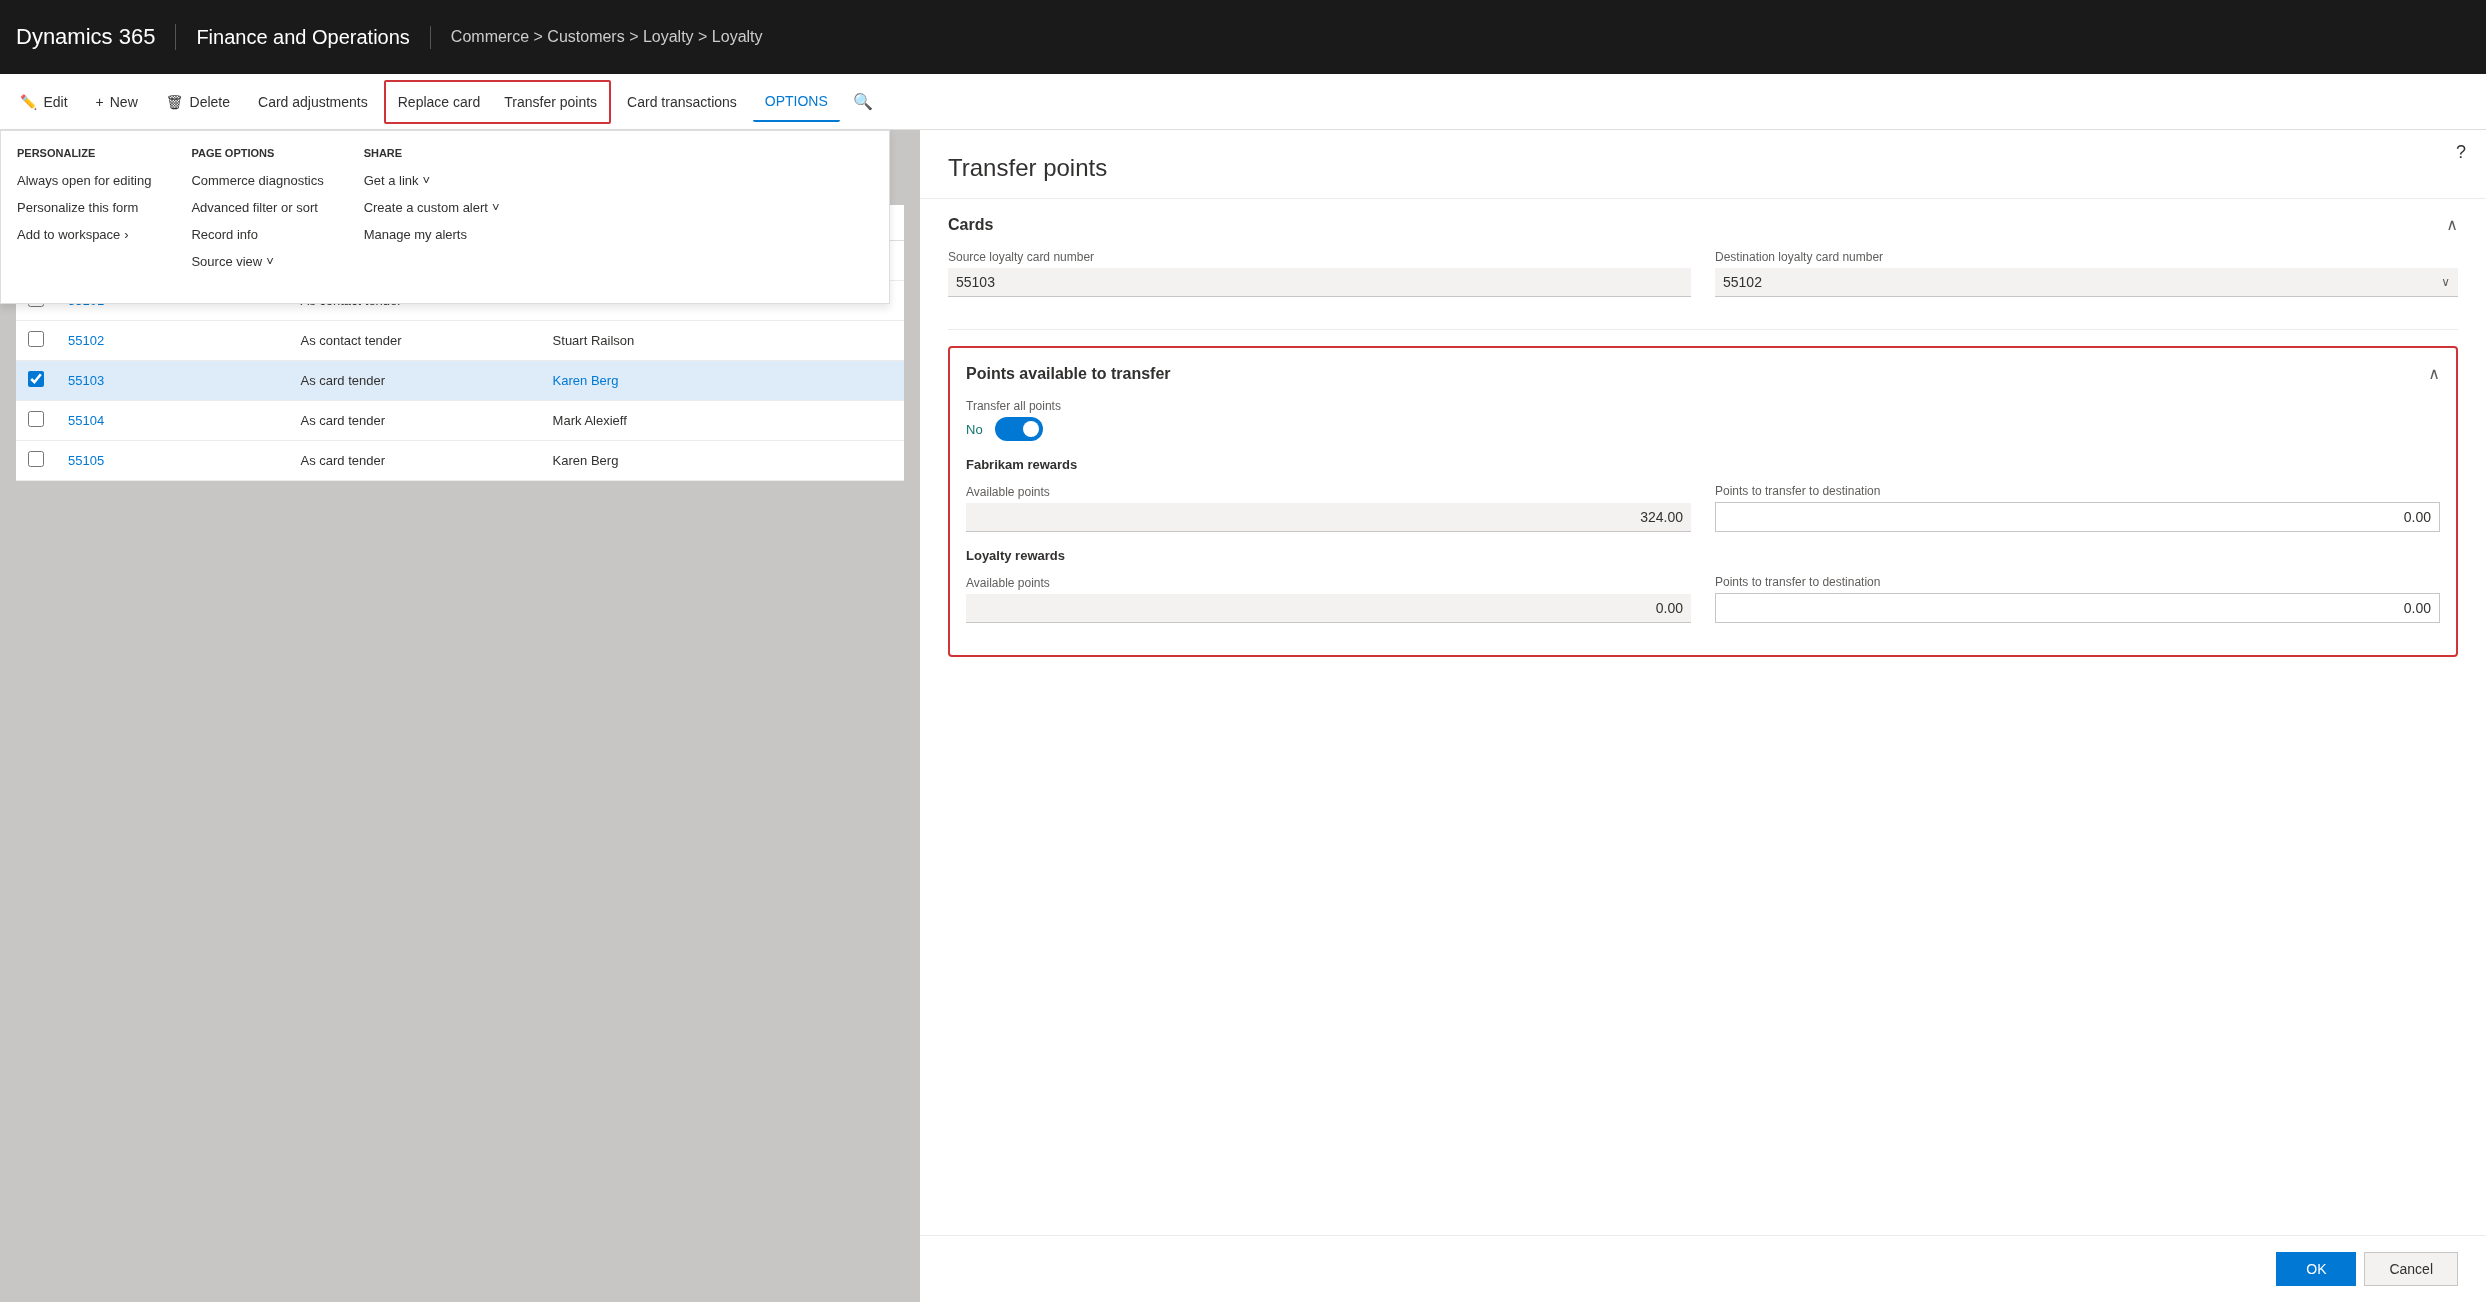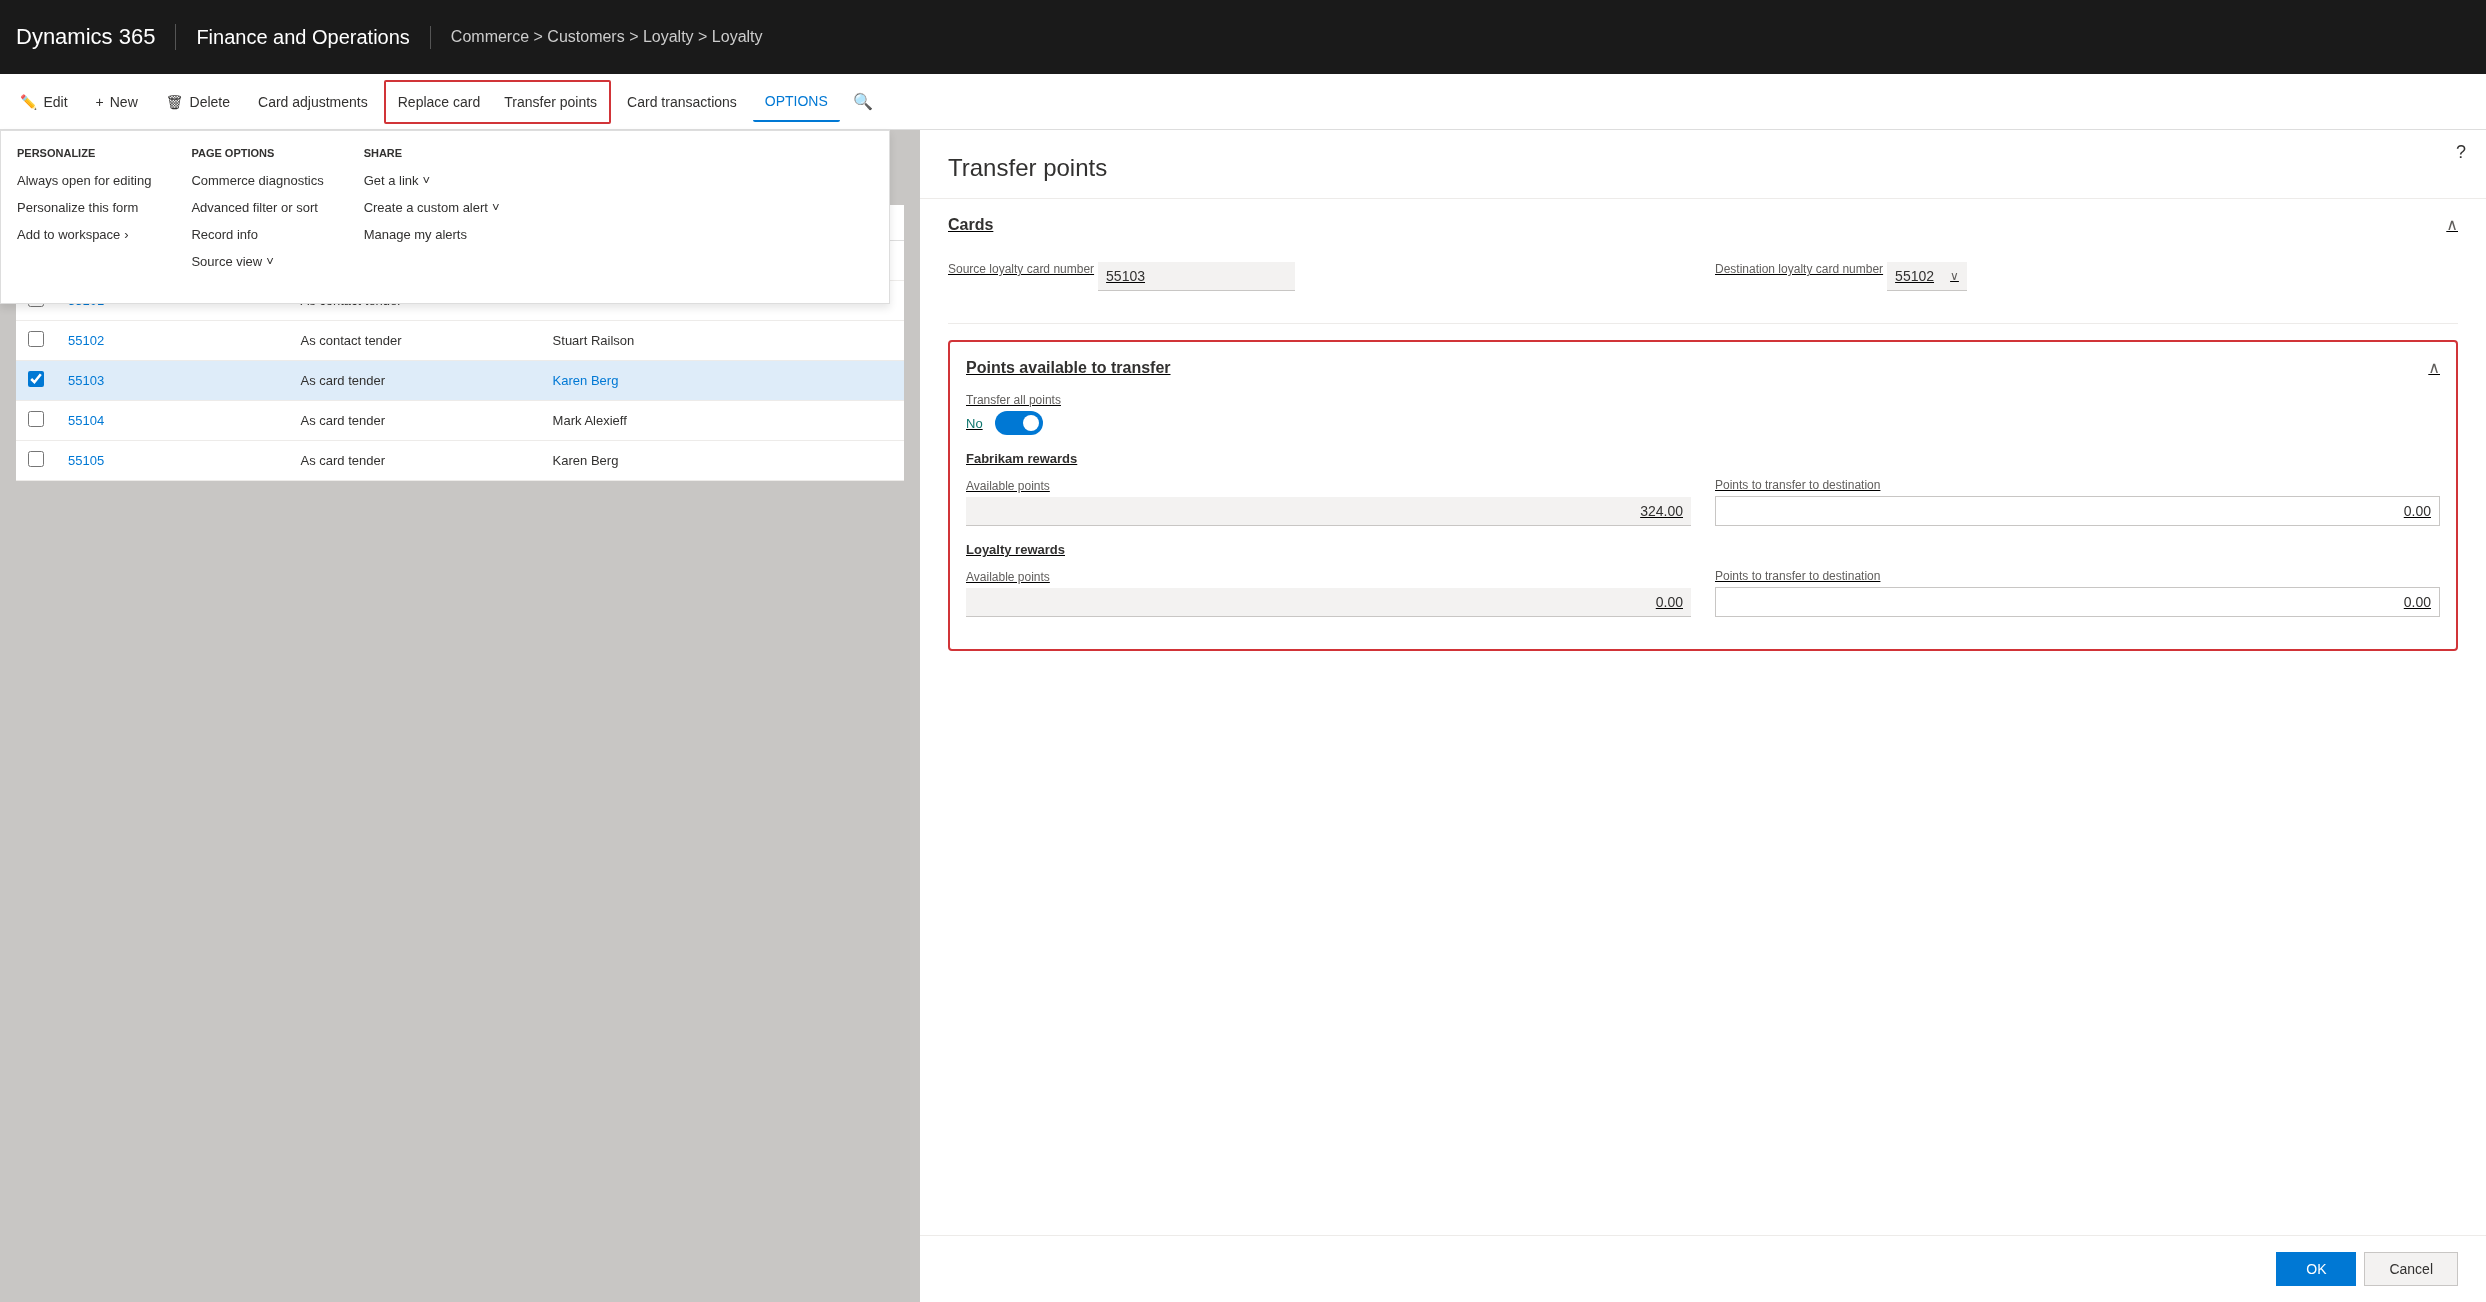"Cards" .panel-body { text-decoration: underline -> none }
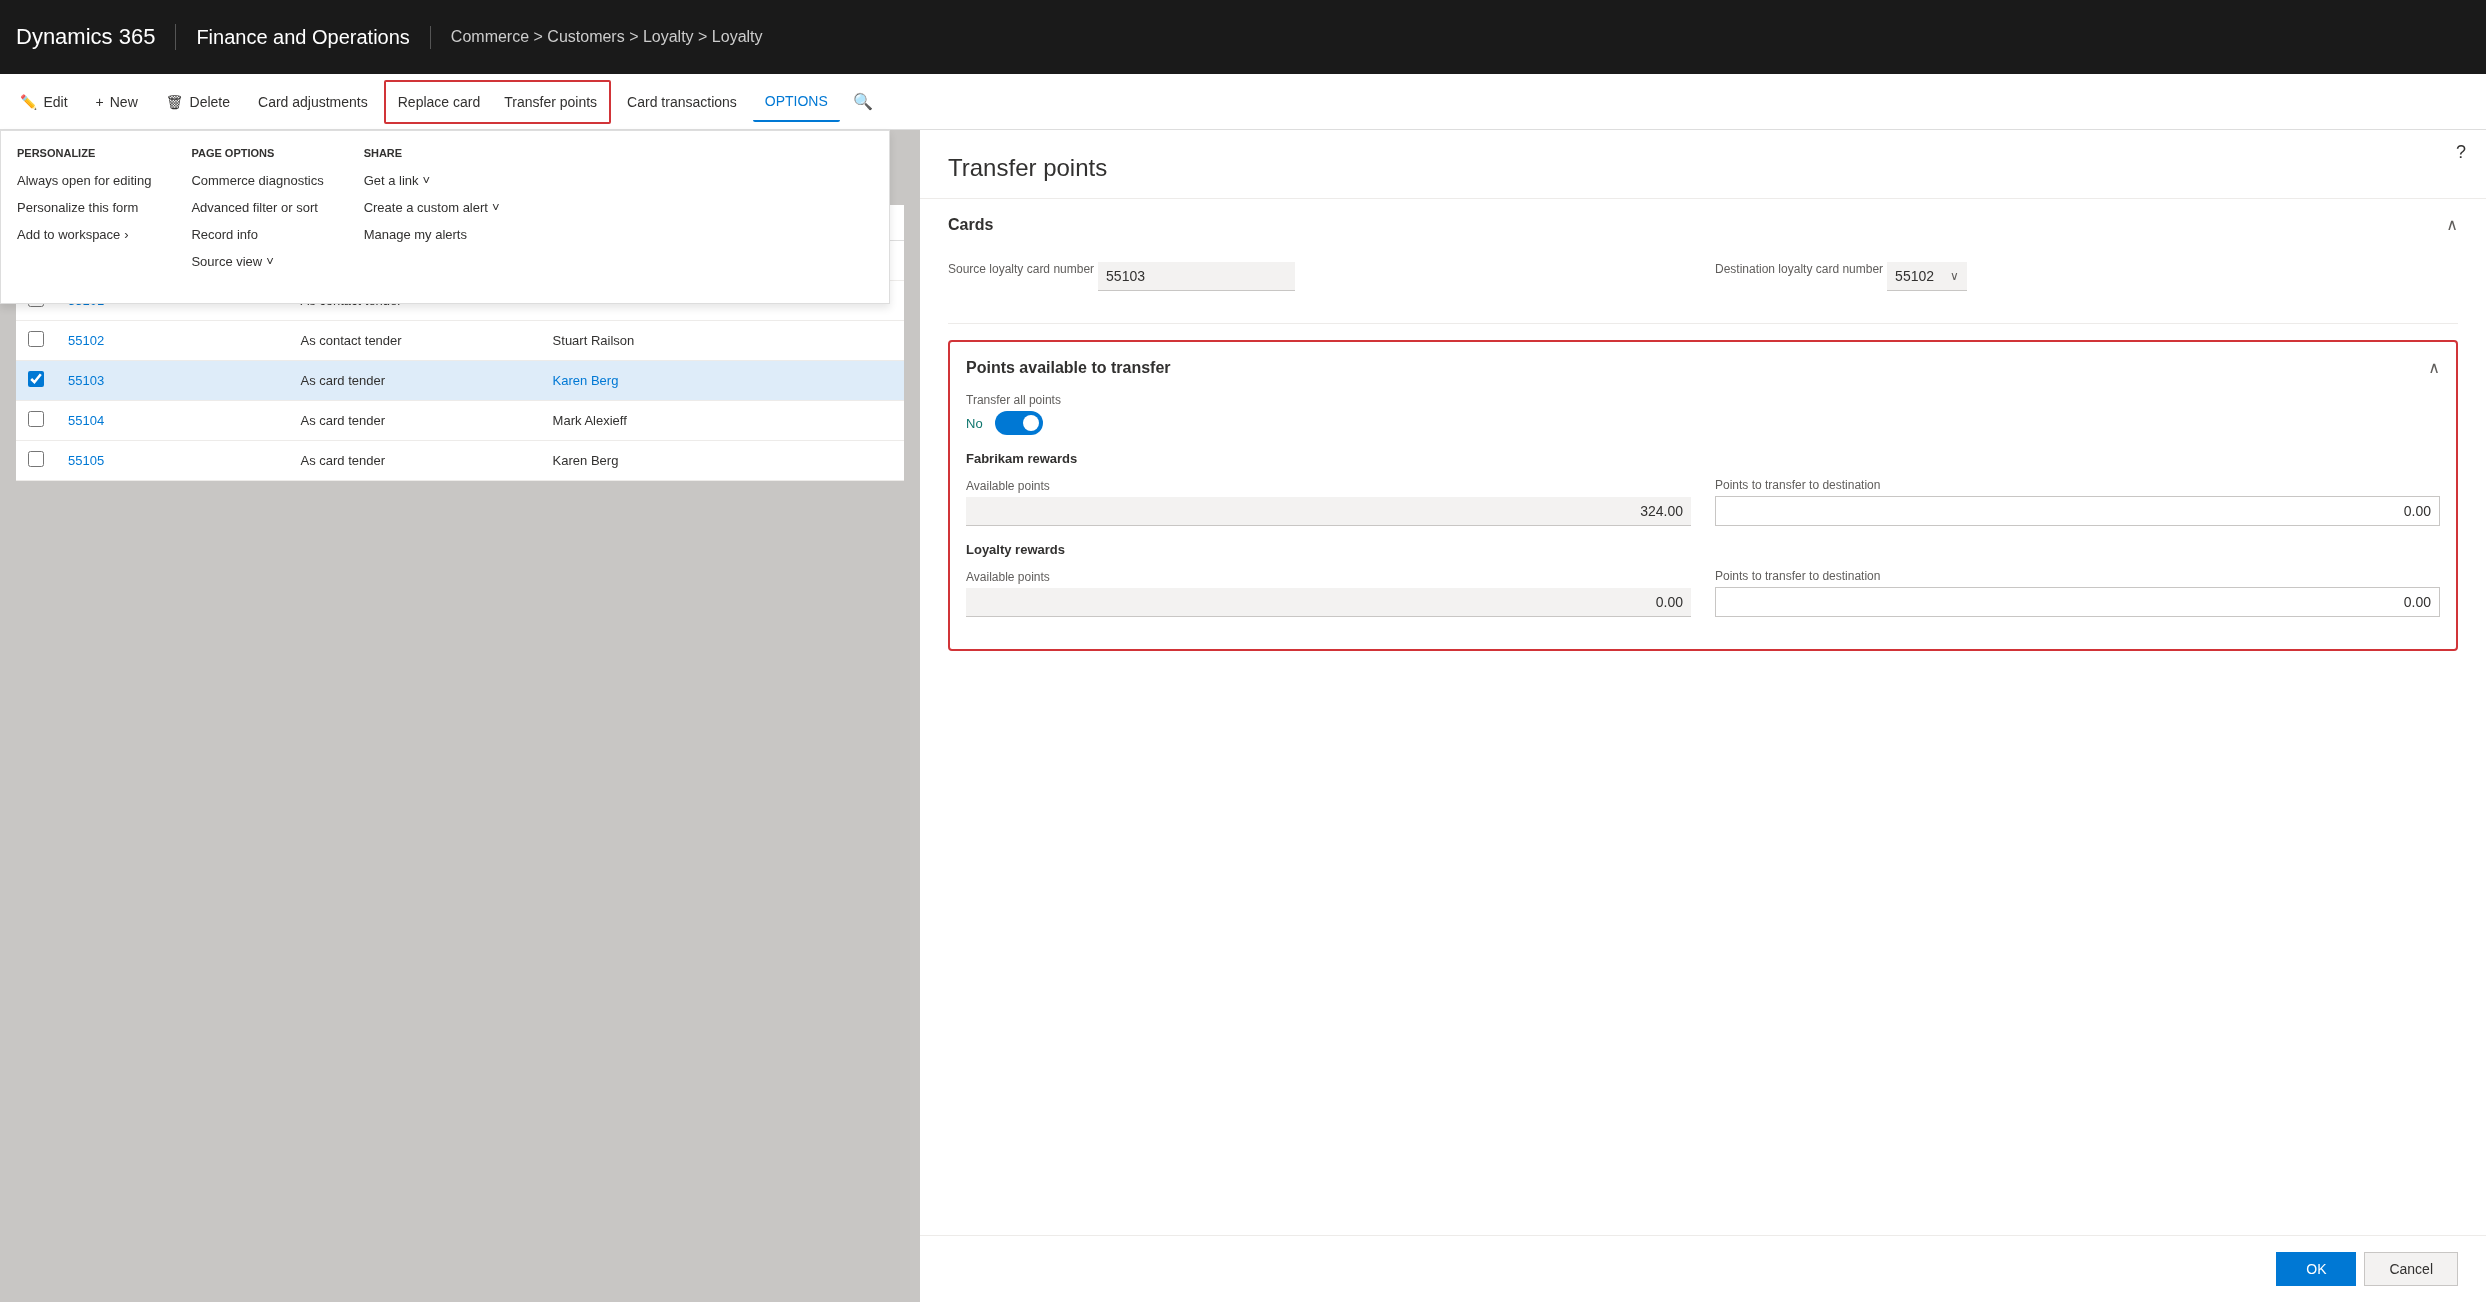"Source loyalty card number" .form-field { flex-direction: none -> column; margin-top: 12px -> none }
